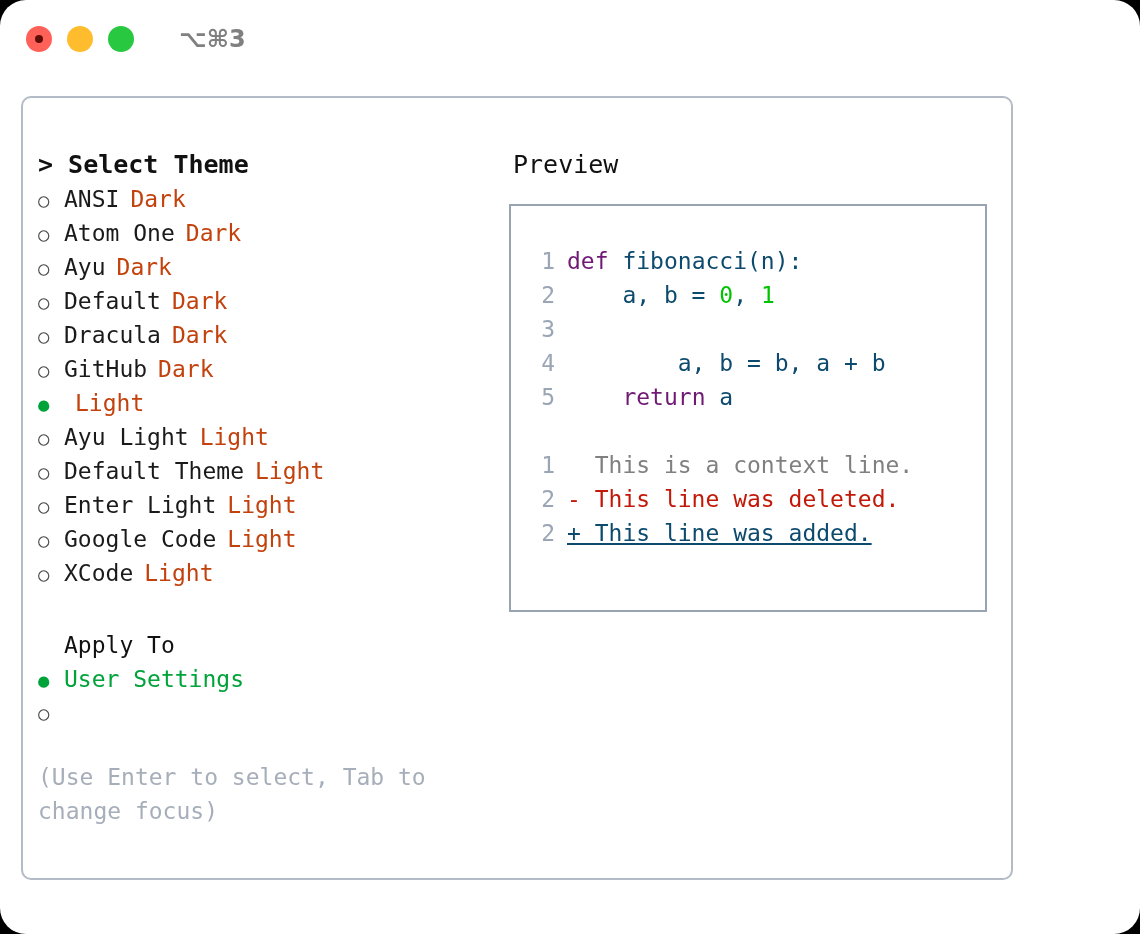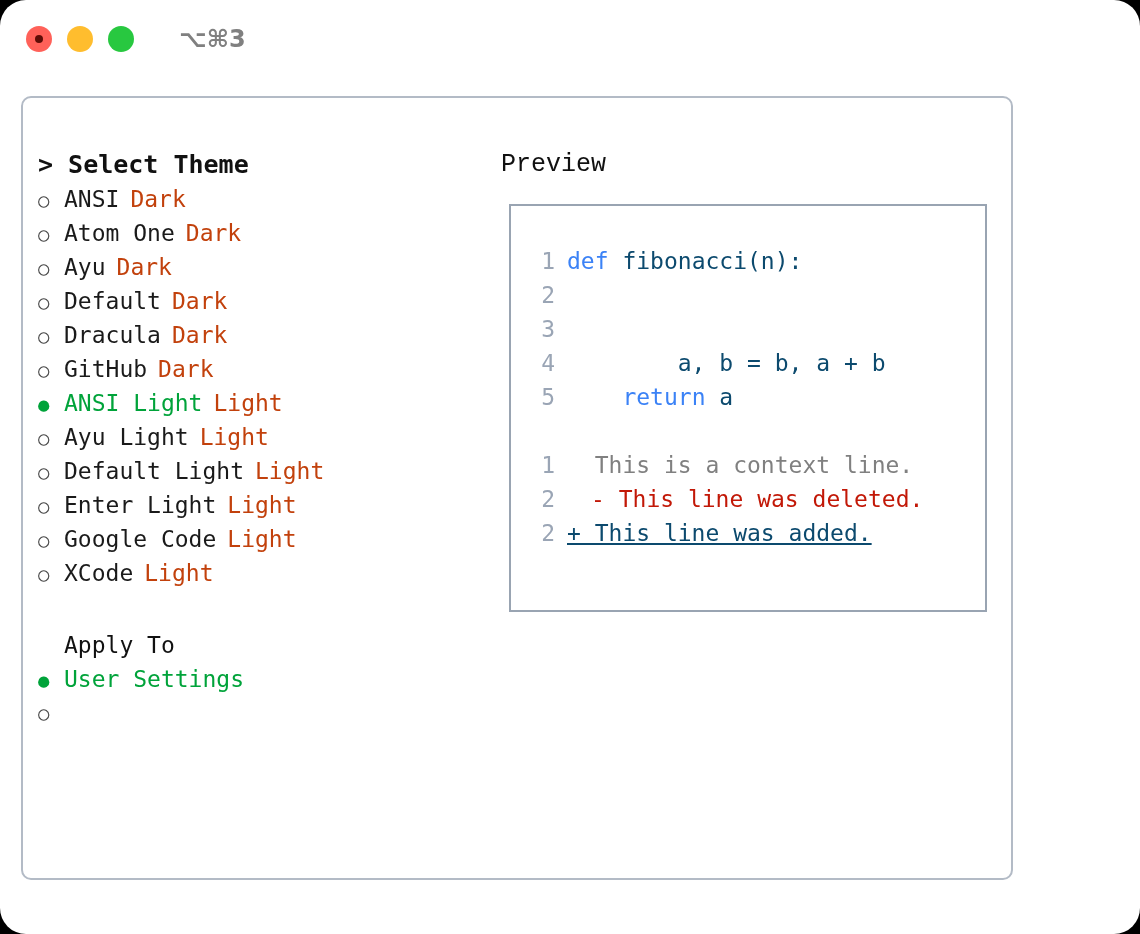"Preview" #preview-title { font-family: Liberation Mono, monospace -> none; margin-left: 10px -> 22px }
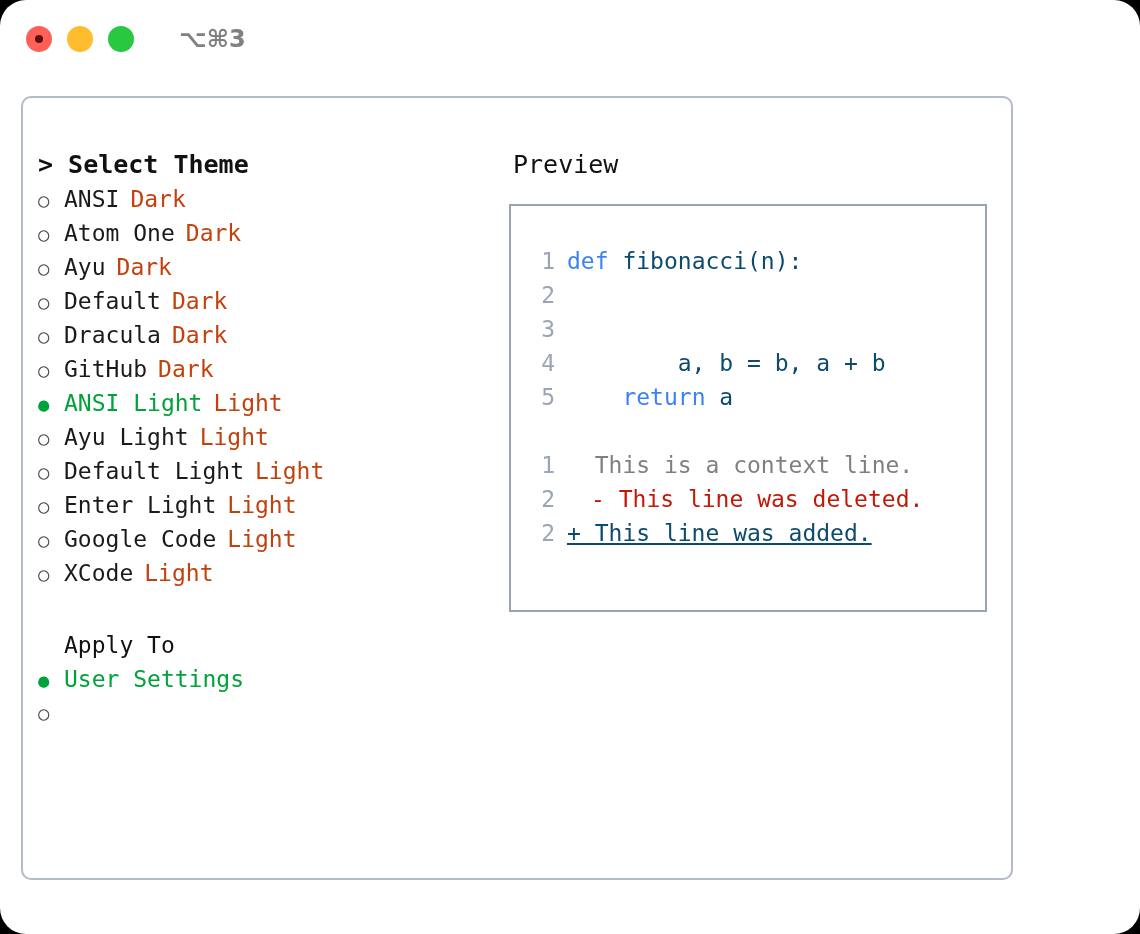"def" .tok-kw { color: #3b82f6 -> #701a75 }
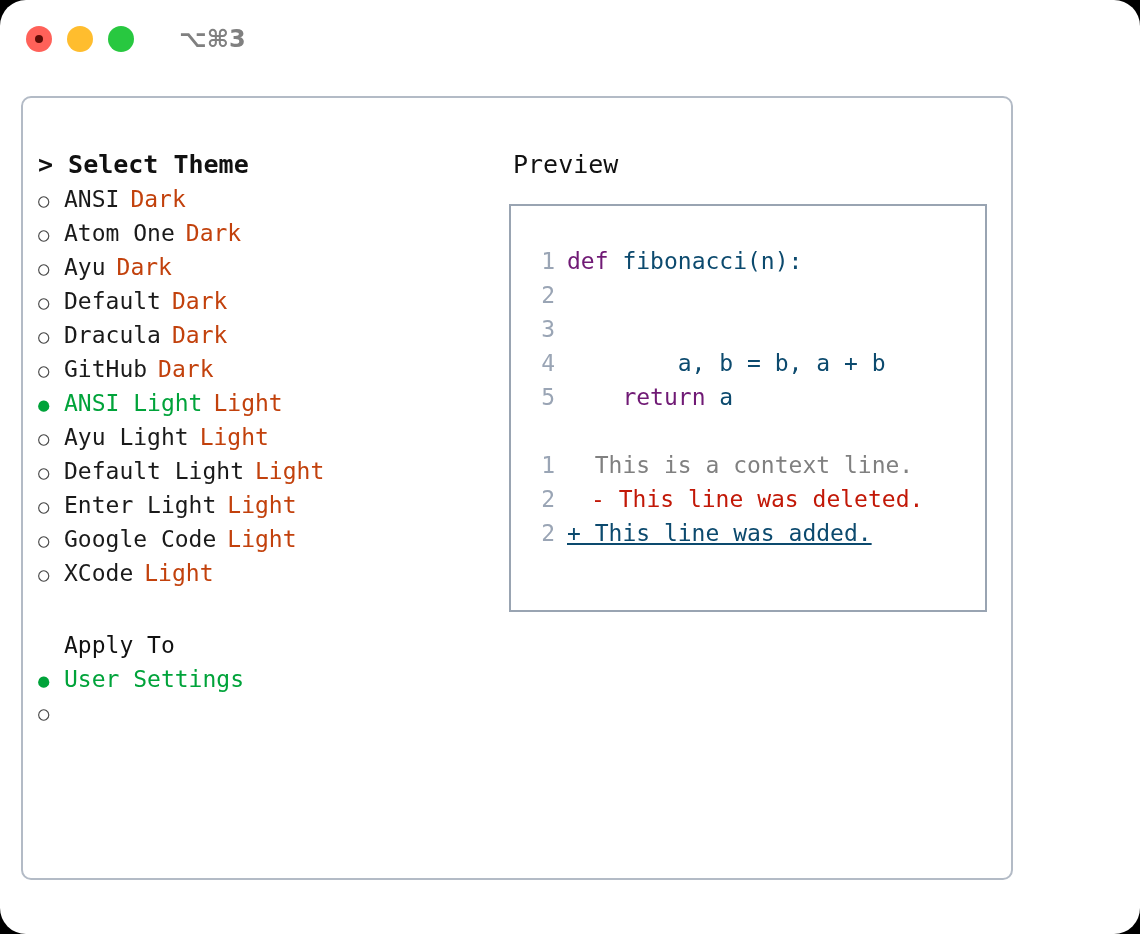"a, b = 0, 1" span.code-text { html: none -> <span><span> a, b = </span><span>0</span><span>, </span><span>1</span></span> }
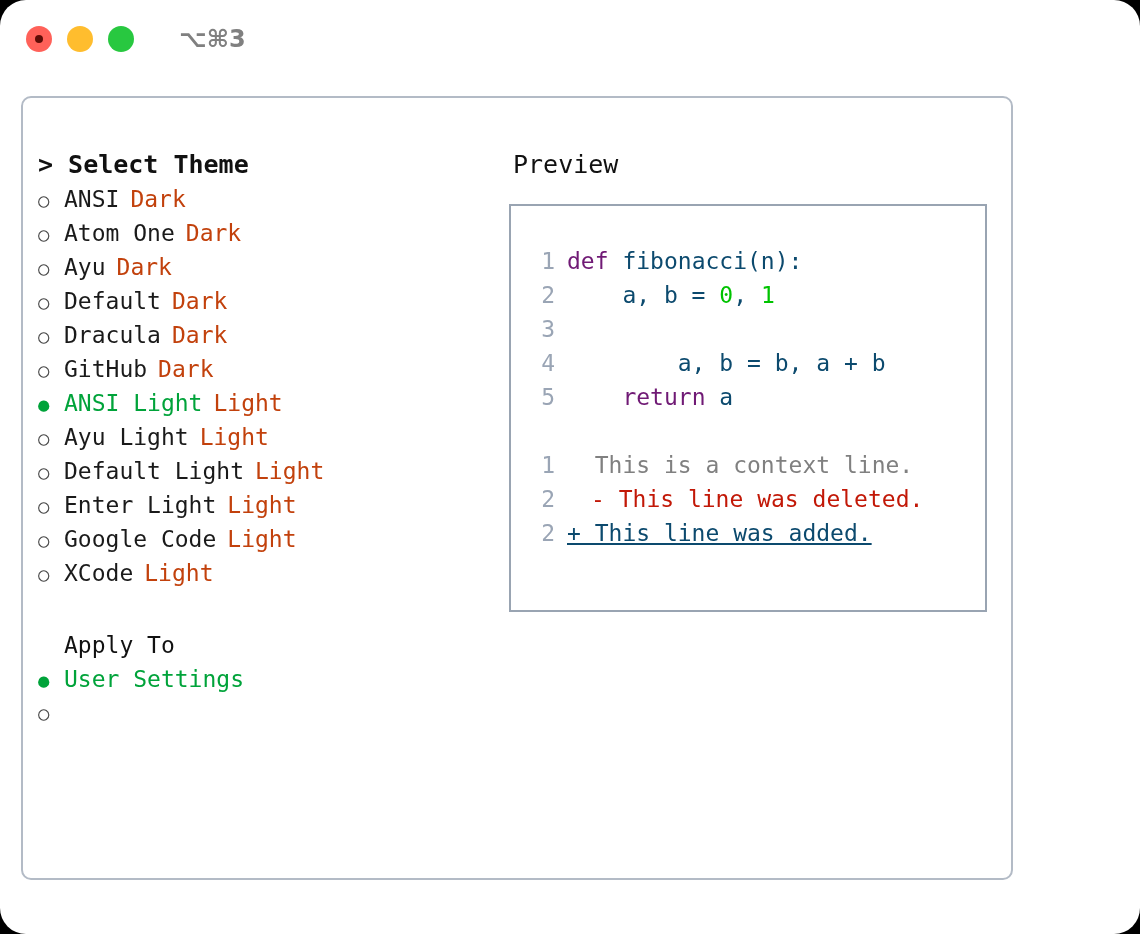"ANSI Light" span.opt-name { html: <span>ANSI Light</span> -> none }
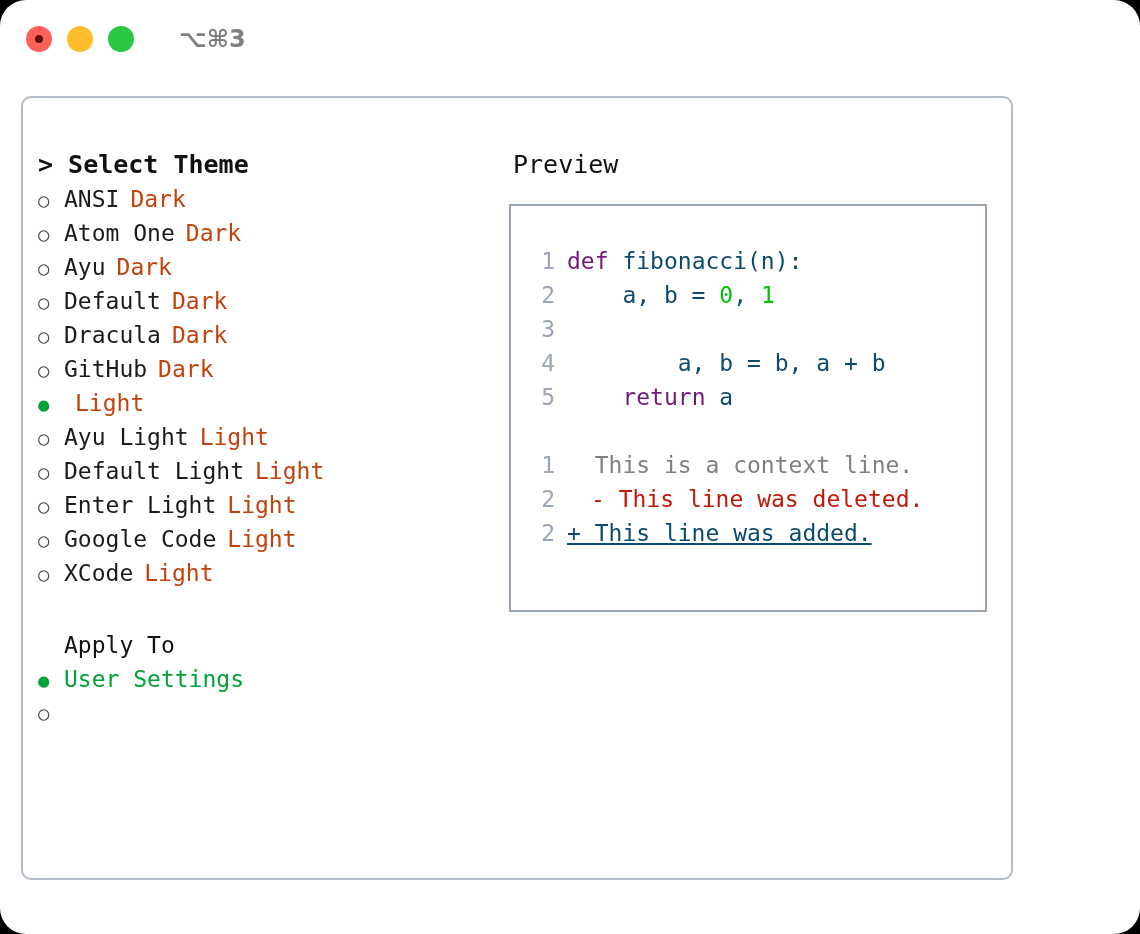"Default Light" span.opt-name { text: Light -> Theme }
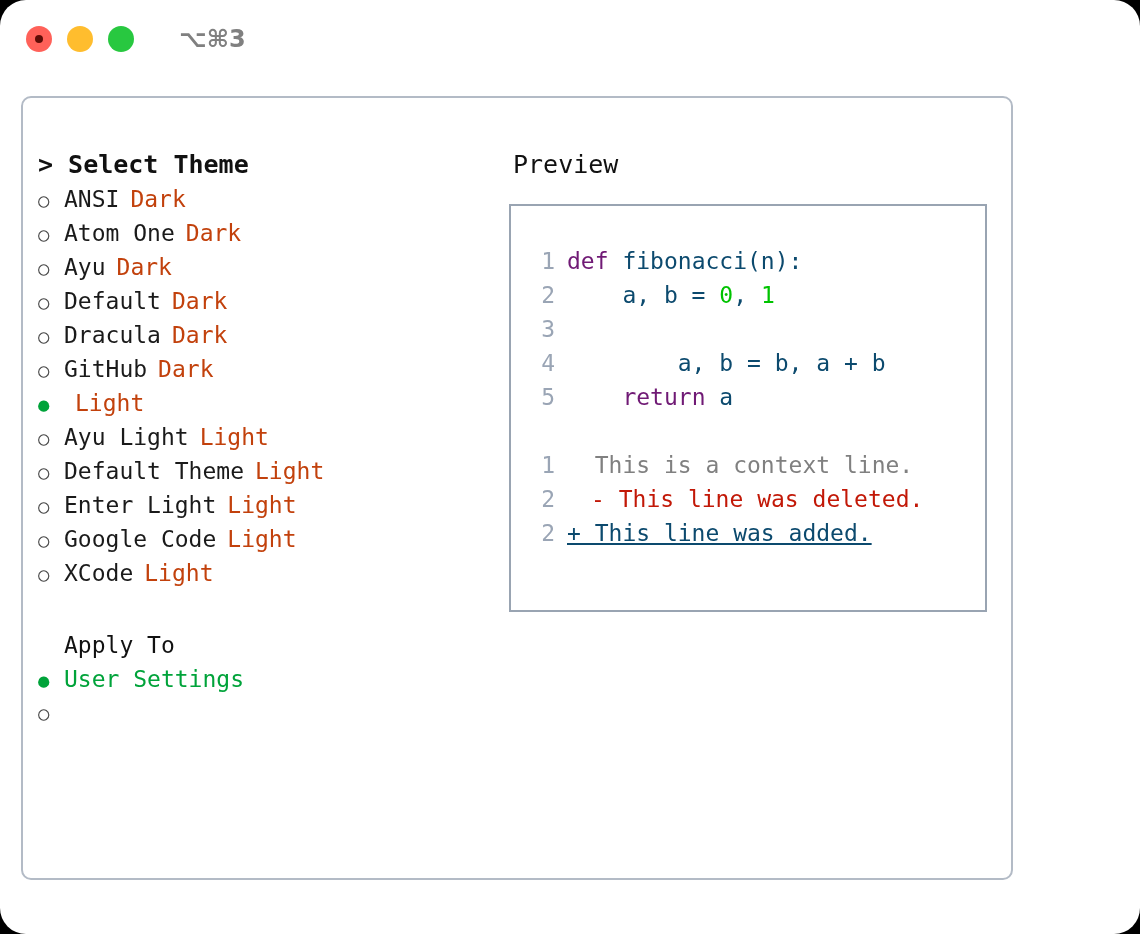"- This line was deleted." .diff-del { margin-left: 24px -> none }
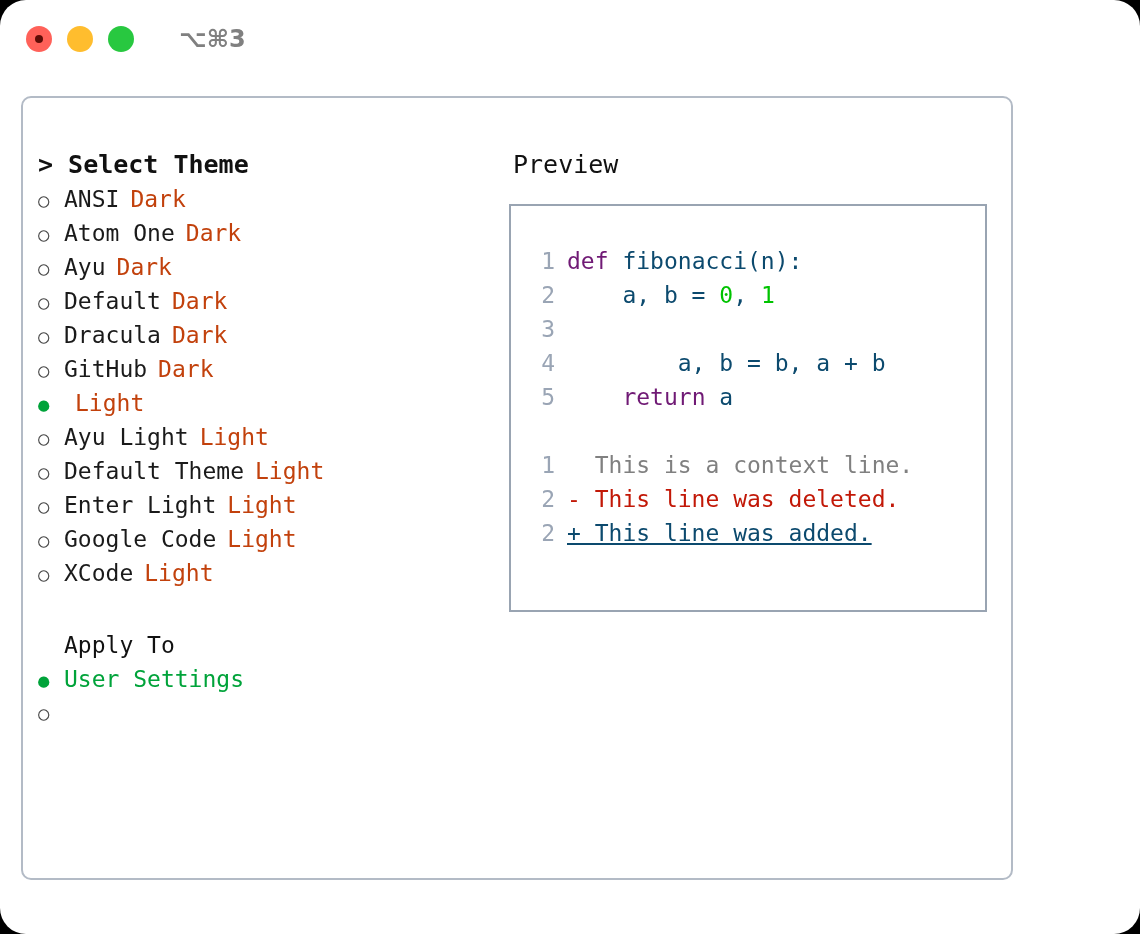"(Use Enter to select, Tab" div { html: none -> <div>(Use Enter to select, Tab to change focus)</div> }
